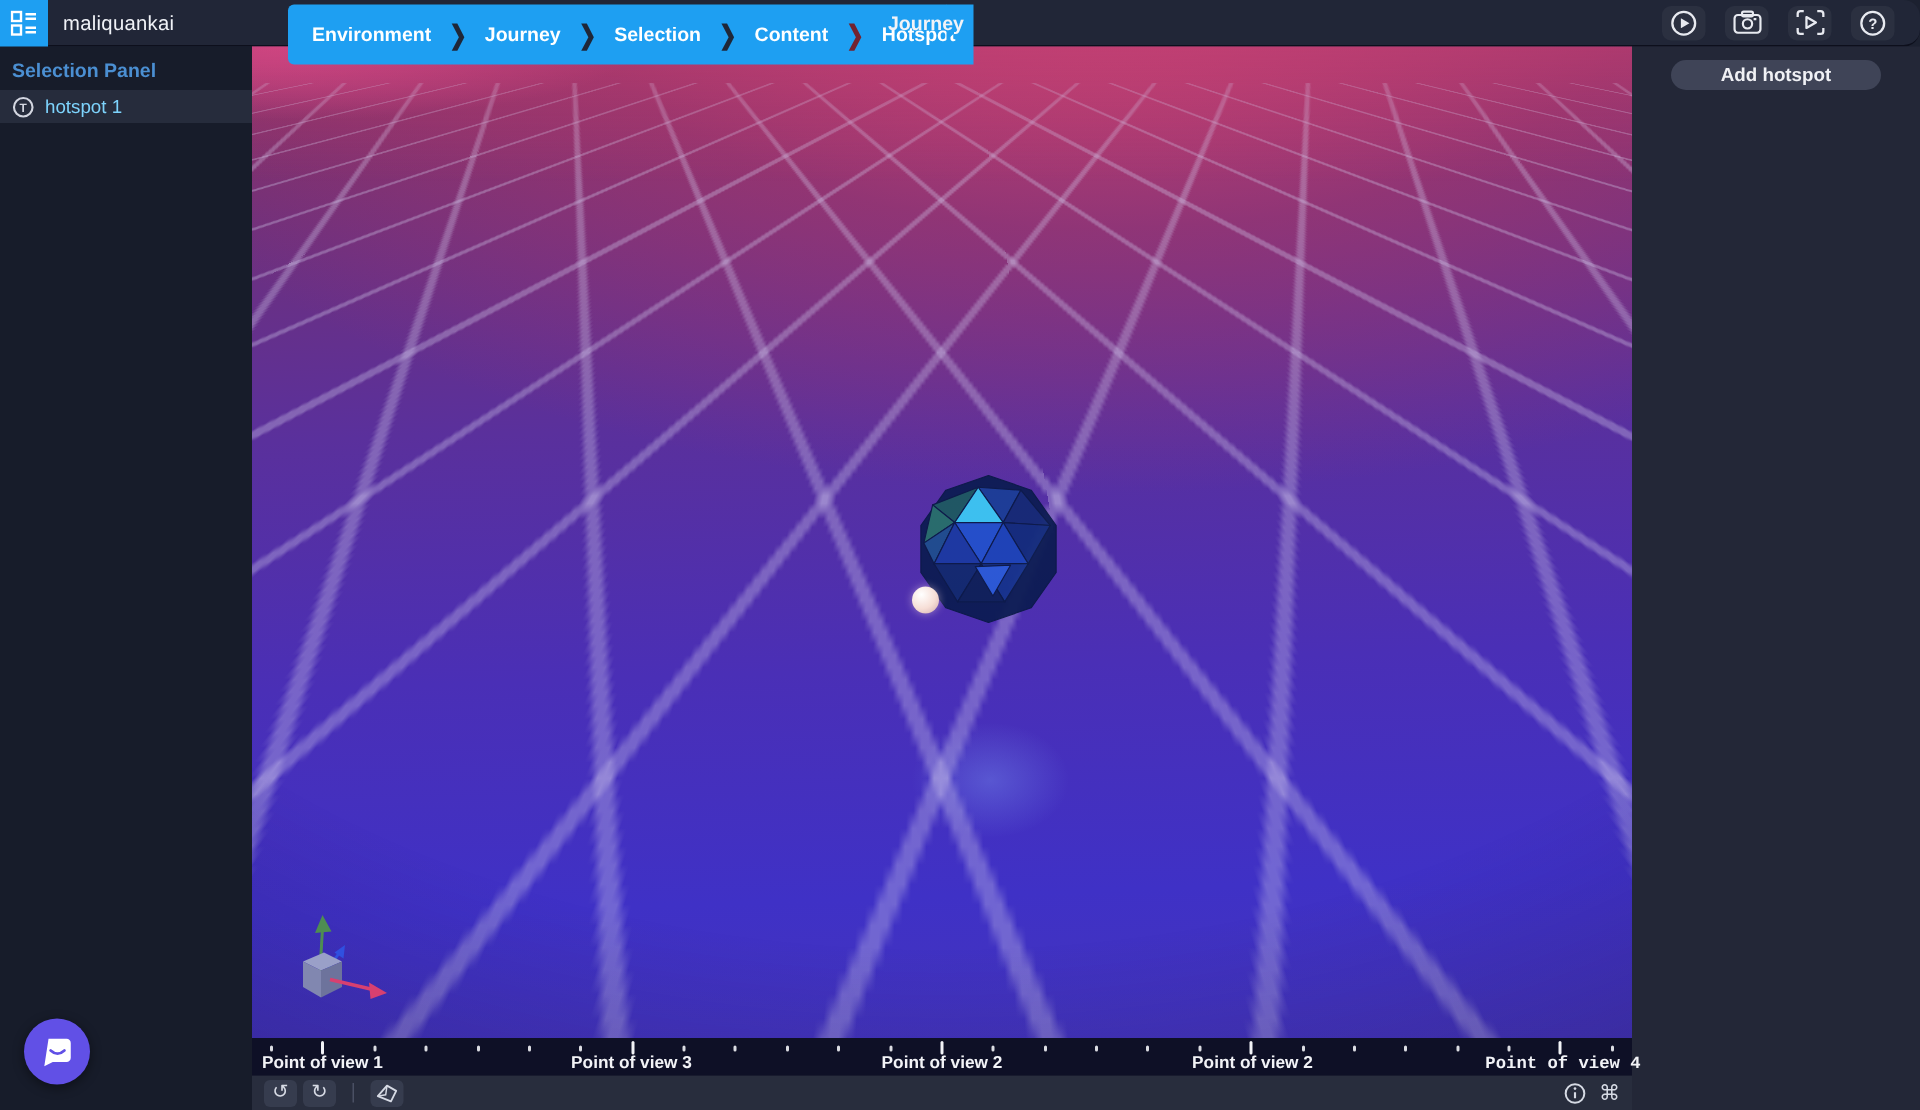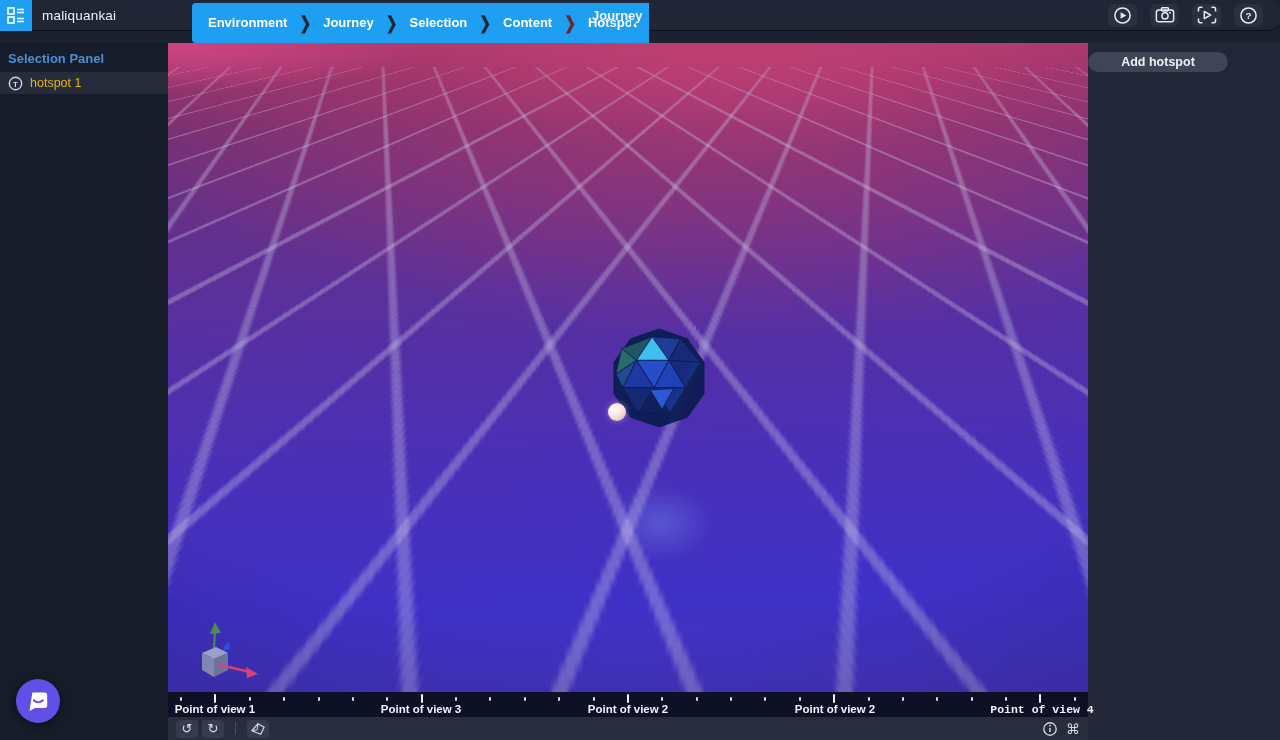"Selection Panel" .main { margin-top: 12px -> none }
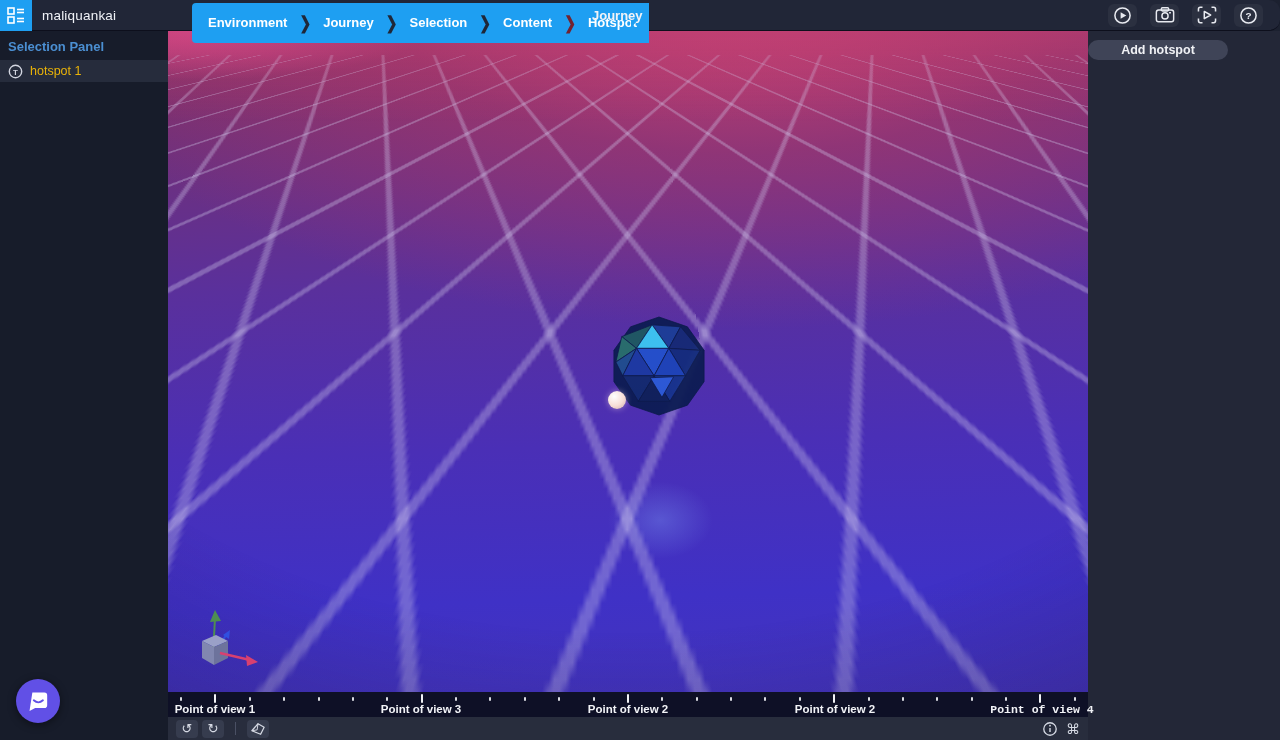"Add hotspot" .right-panel { justify-content: flex-start -> center }
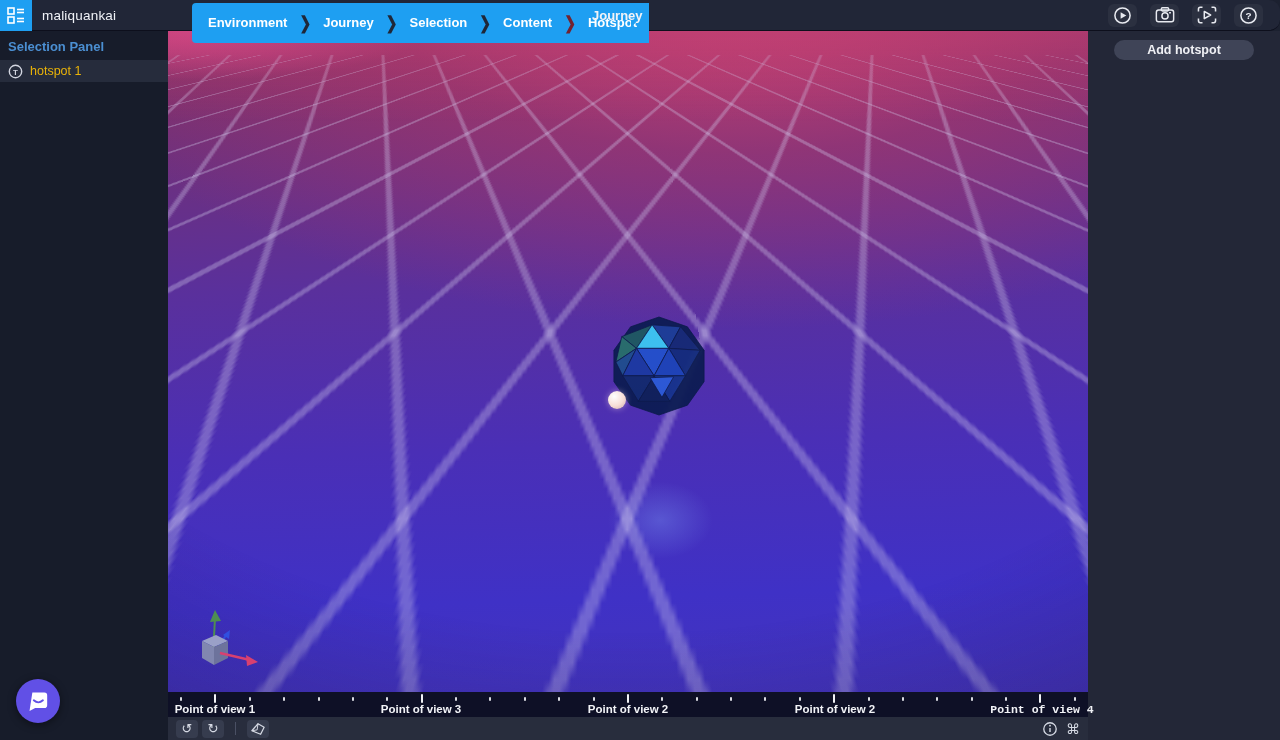"hotspot 1" .sel-item-label { color: #eab308 -> #7dd3fc }
